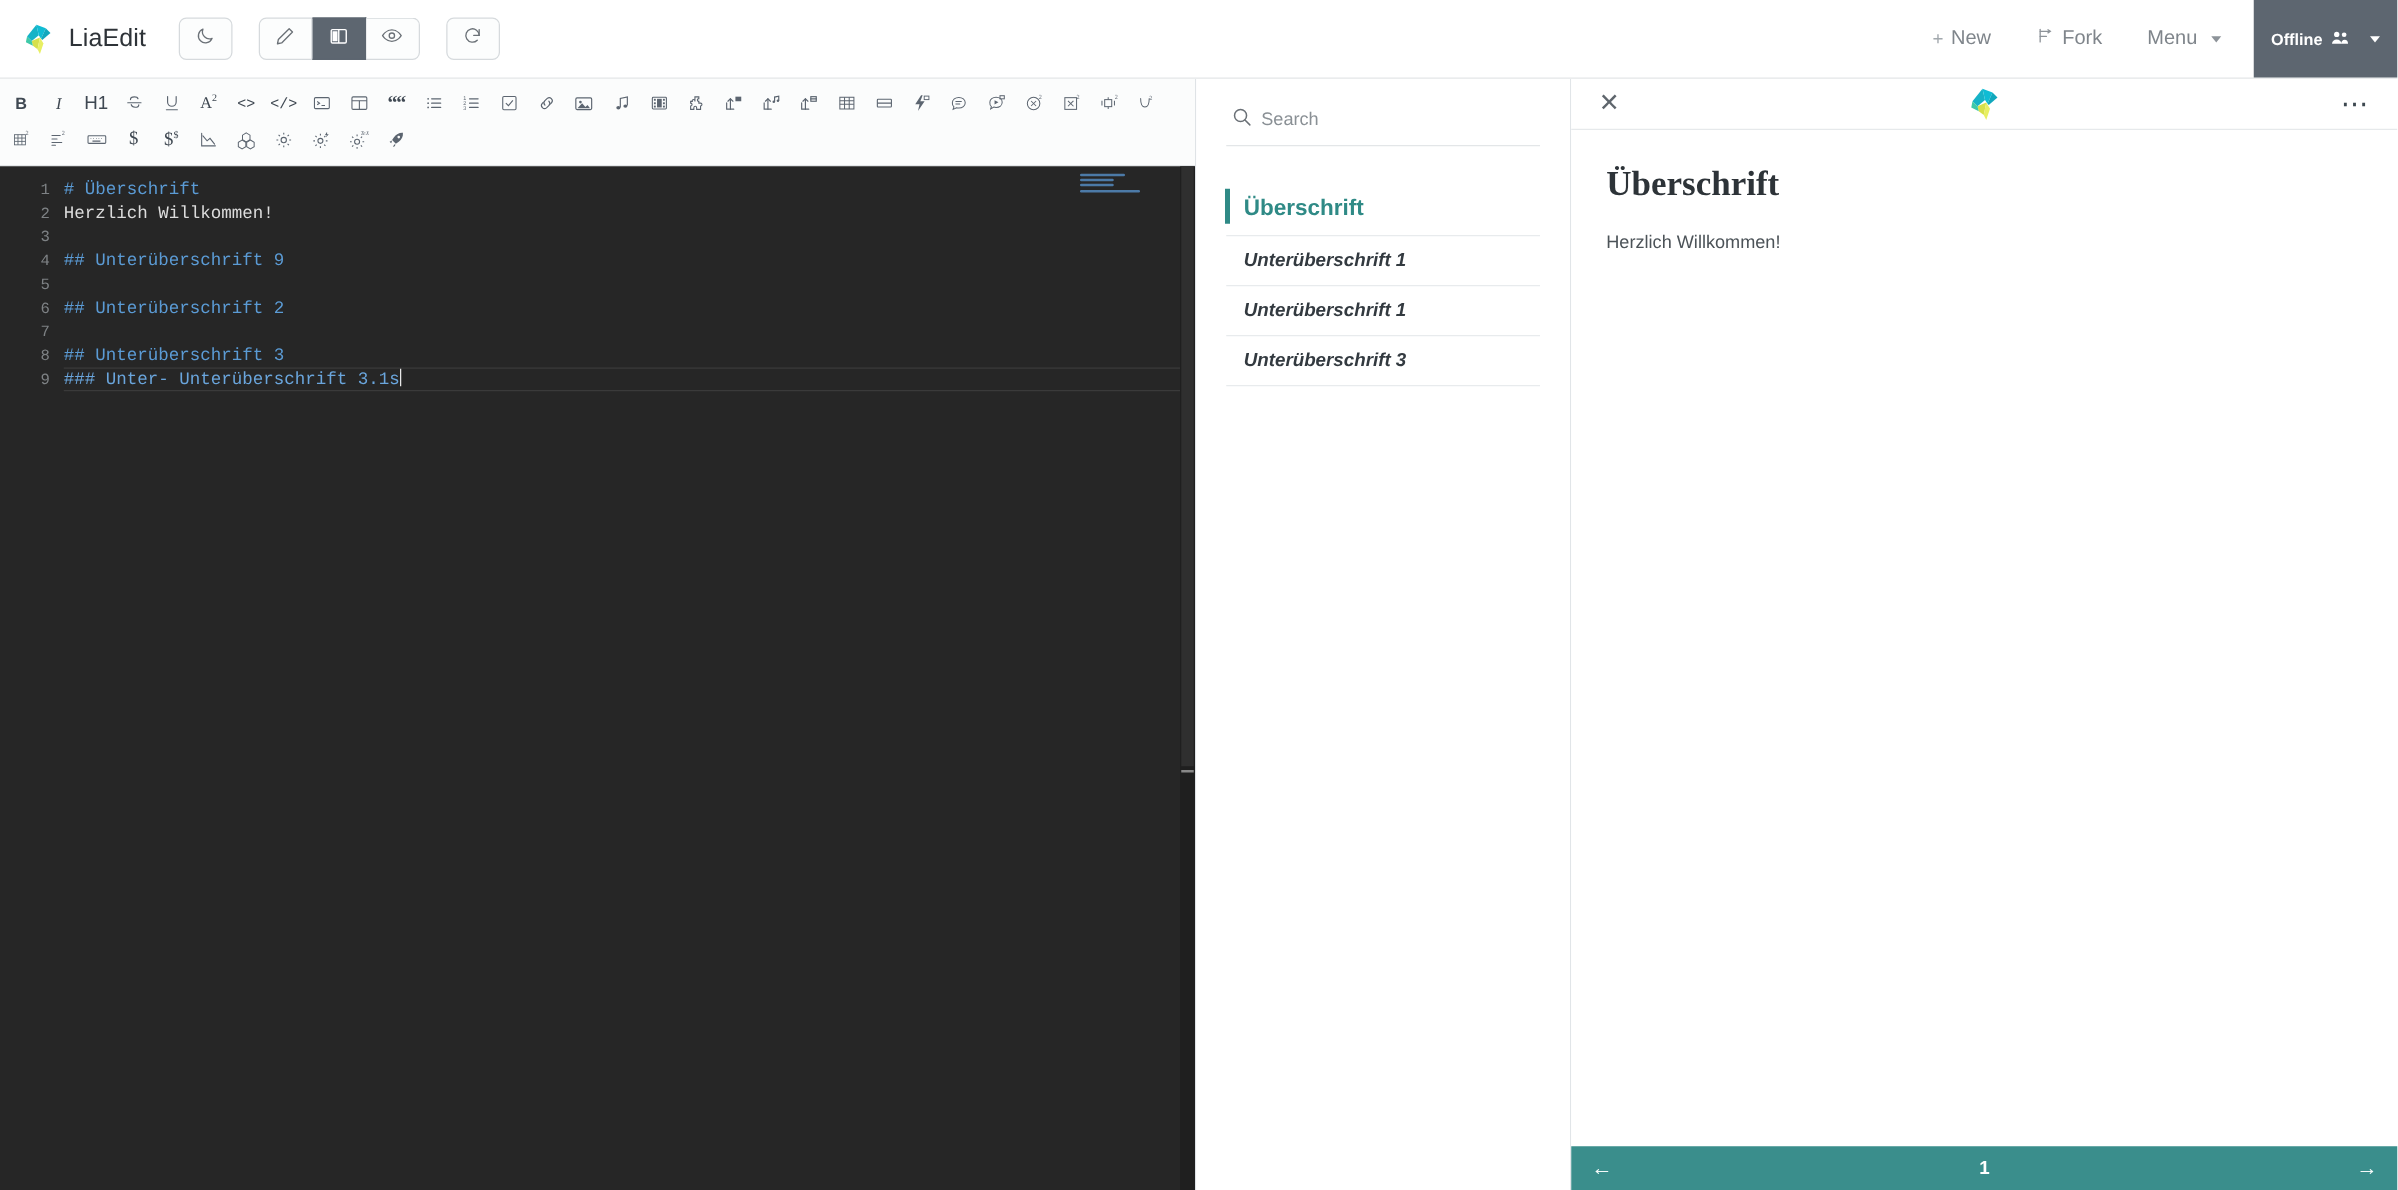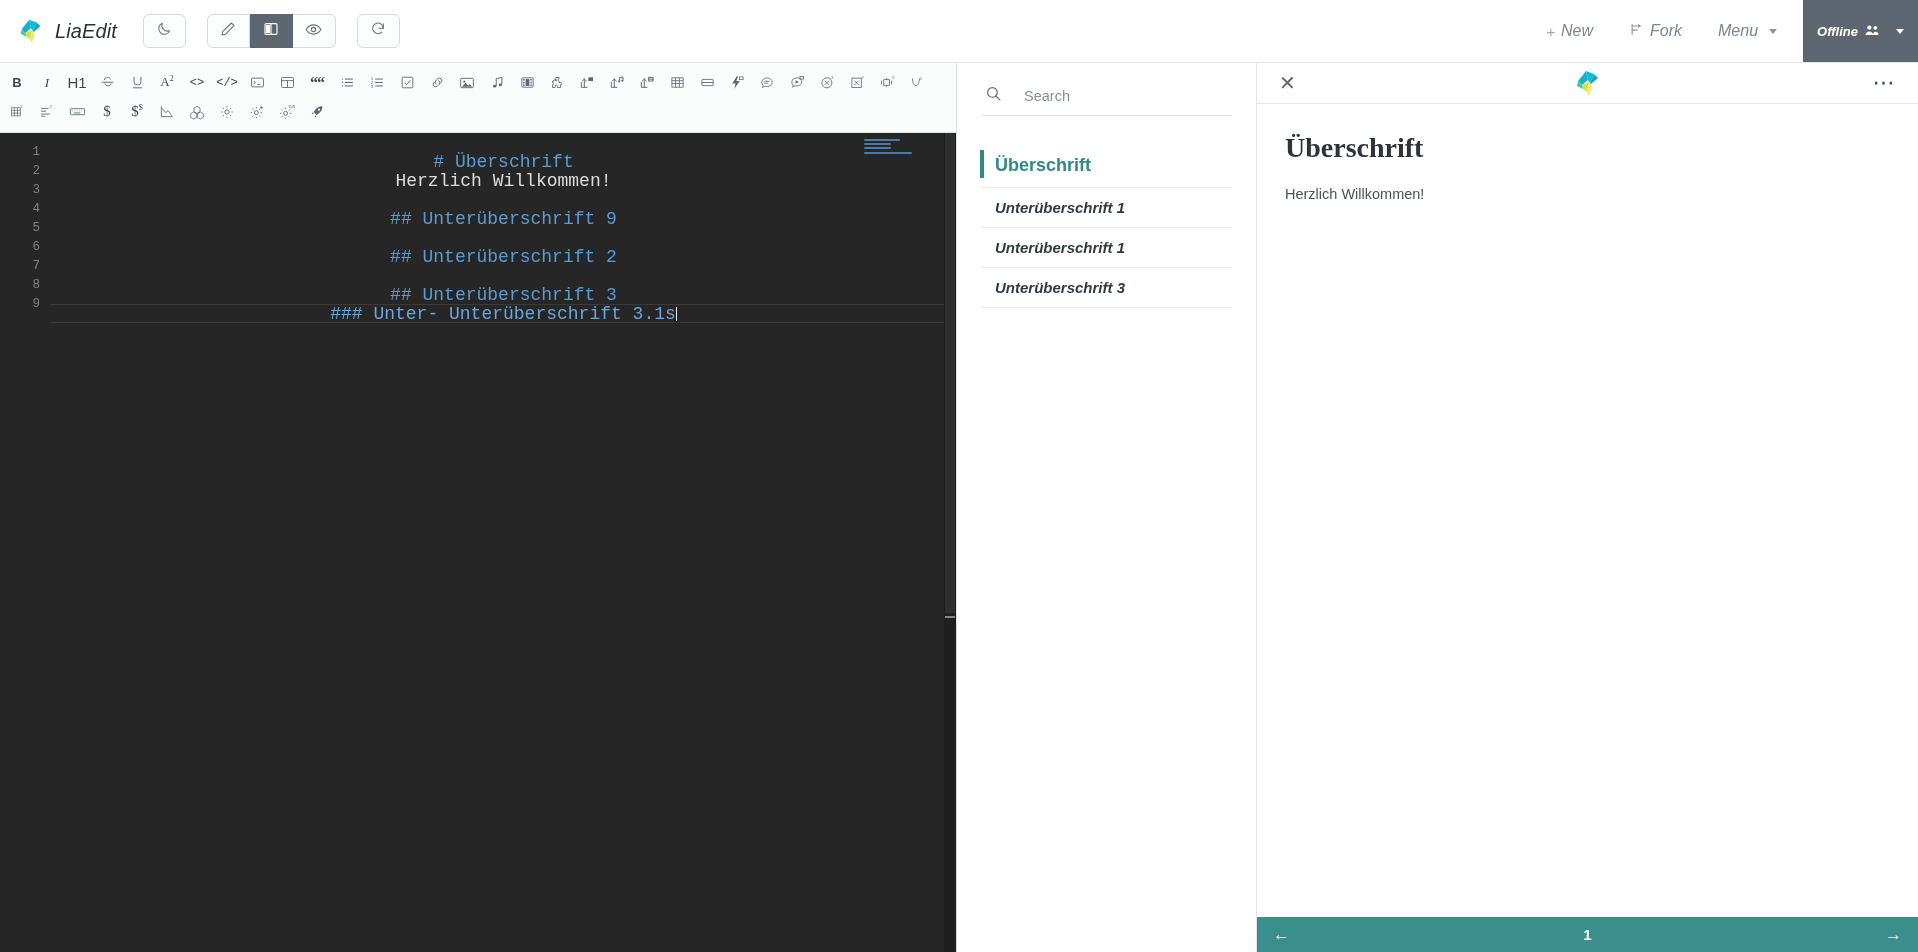"LiaEdit" .topbar { font-style: italic -> none }
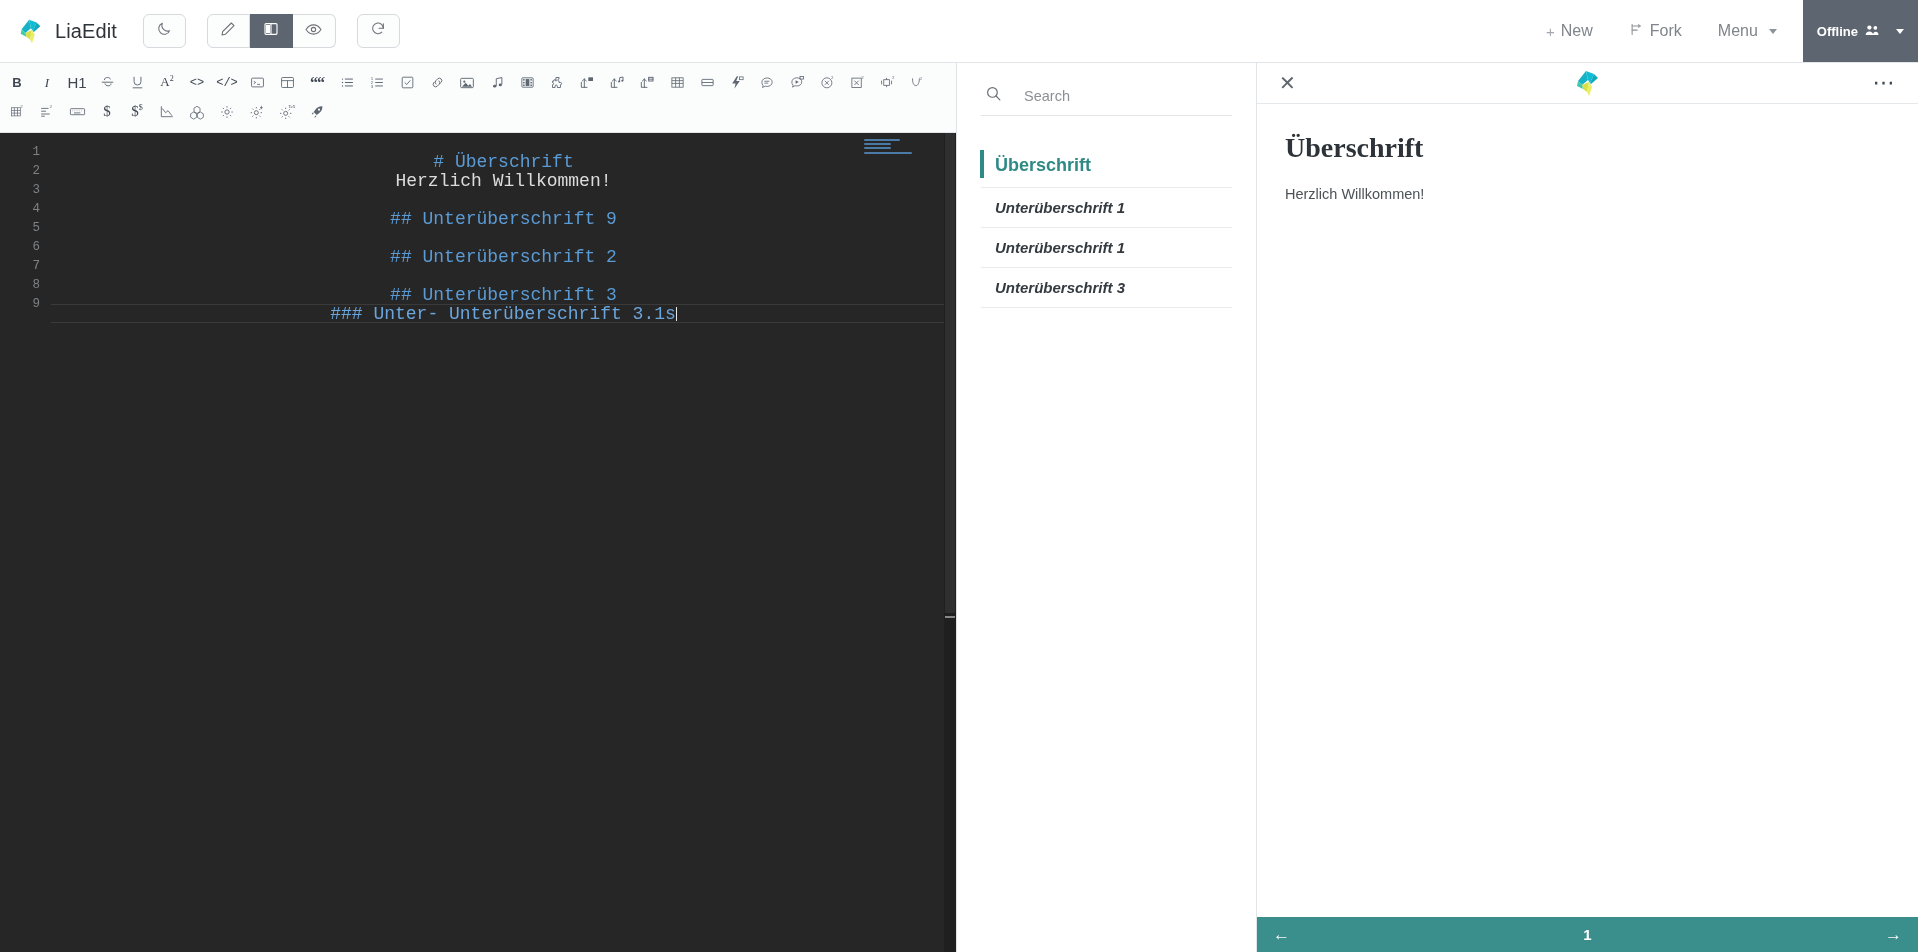"Search" .search-box { gap: 22px -> 7px }
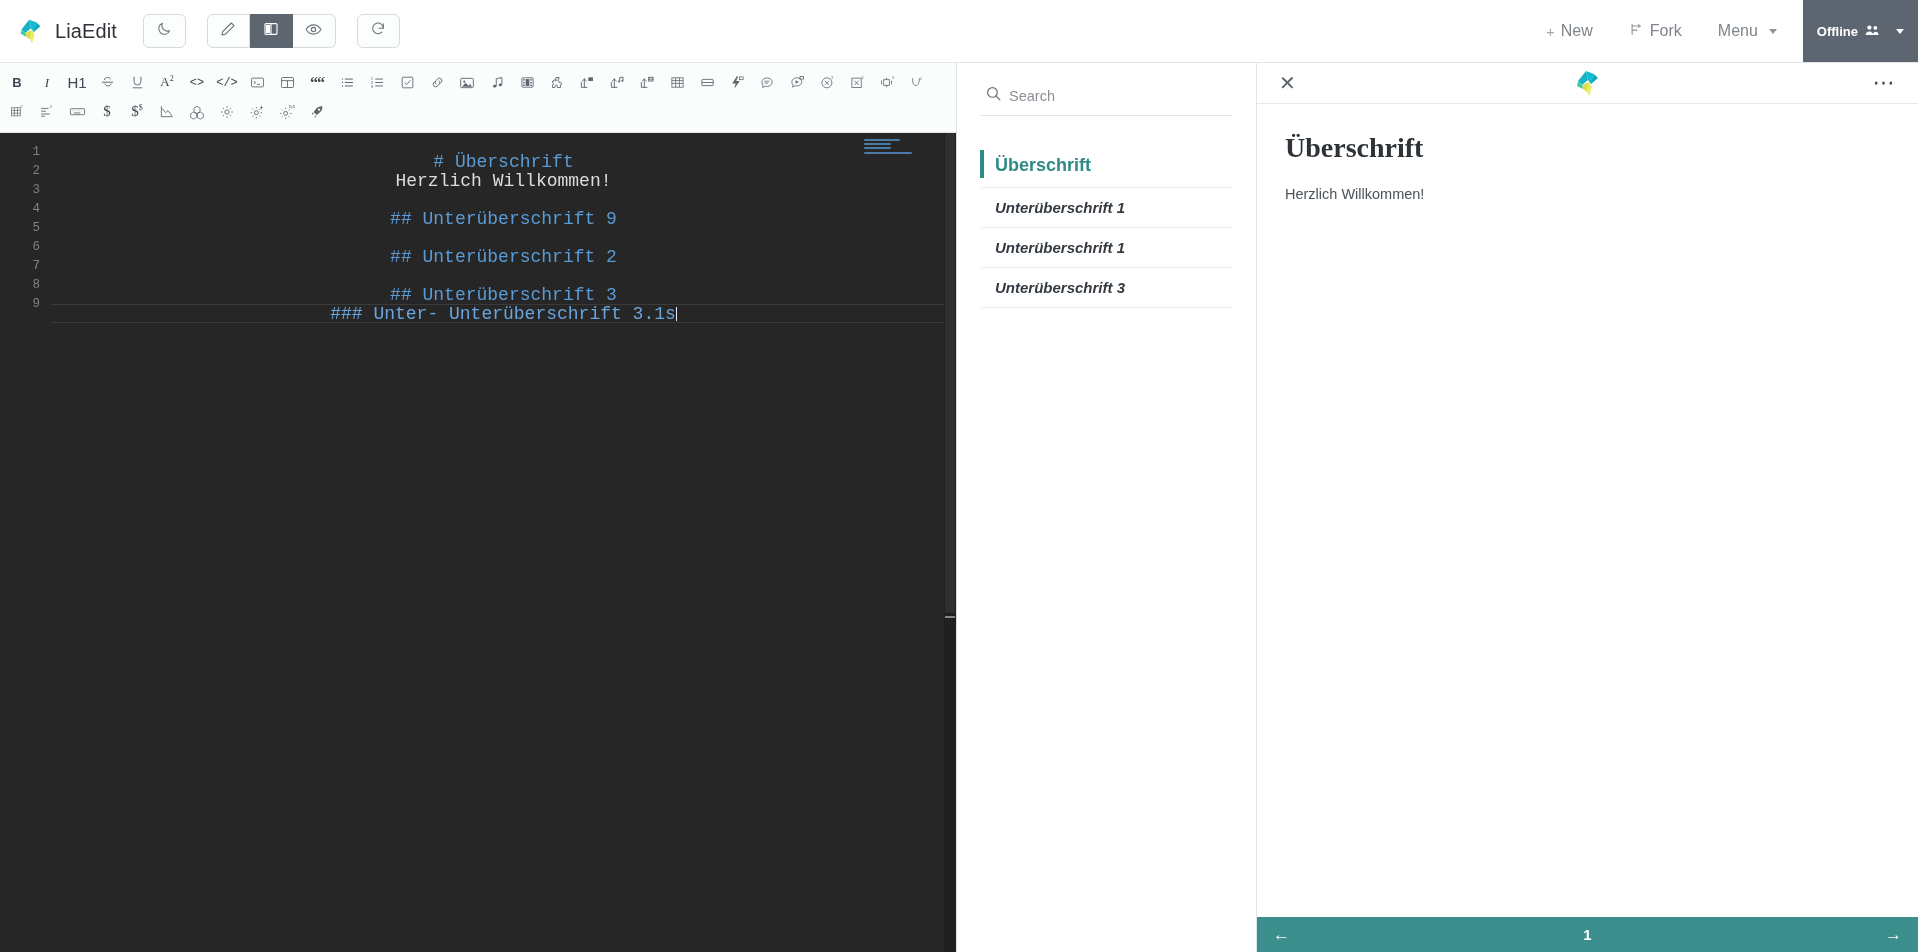"# Überschrift" .code-lines { font-size: 18px -> 14px; padding-top: 20px -> 10px; text-align: center -> none }
